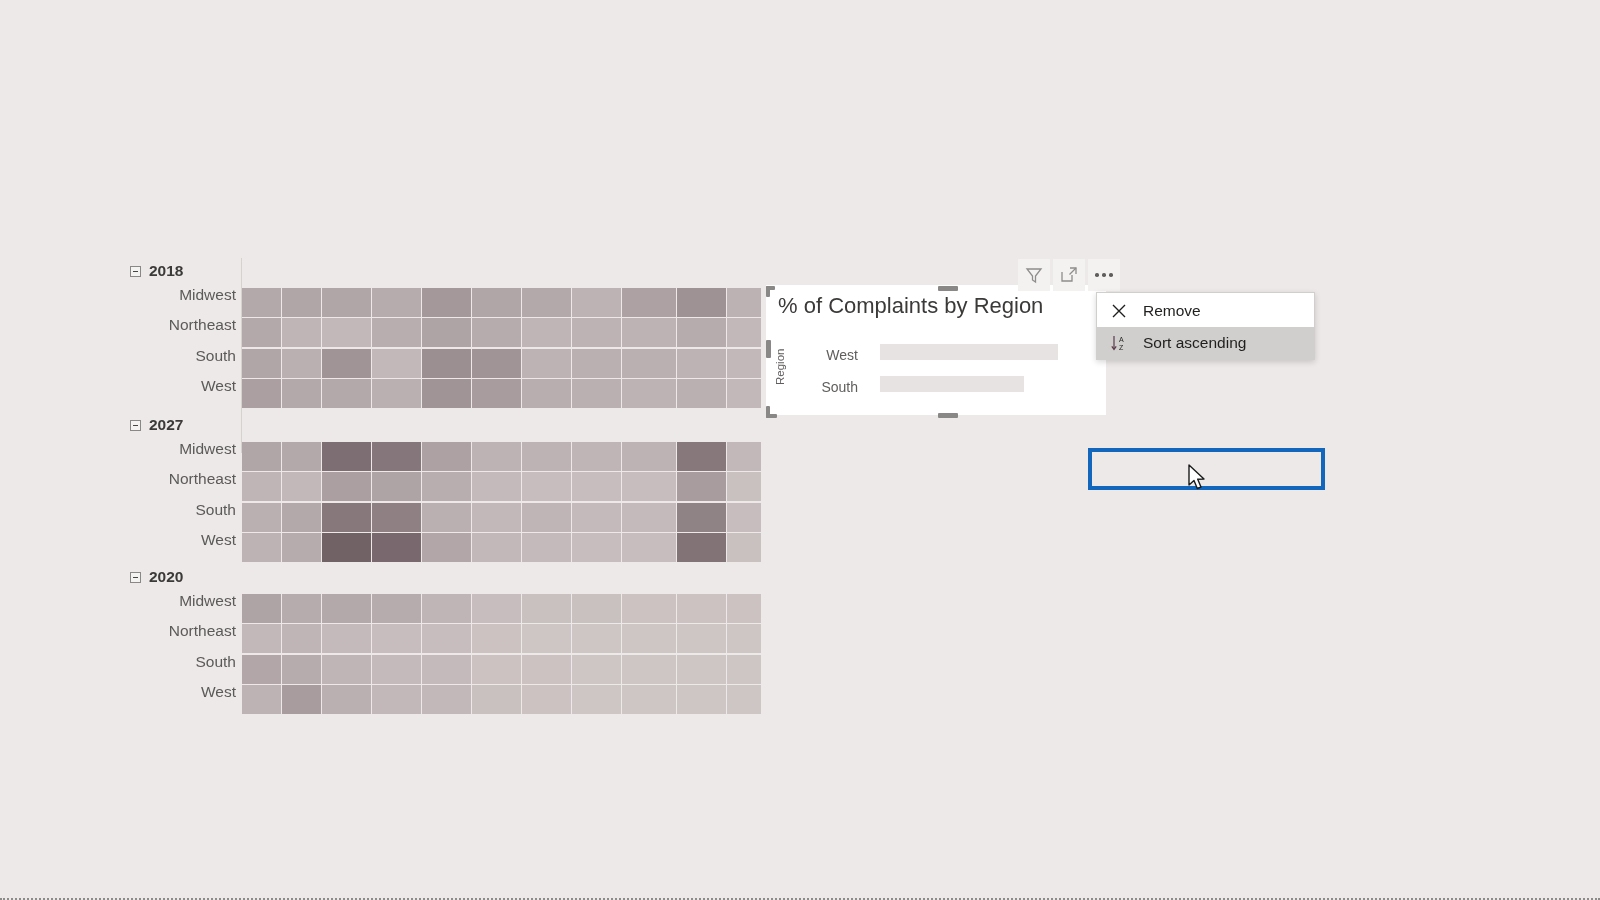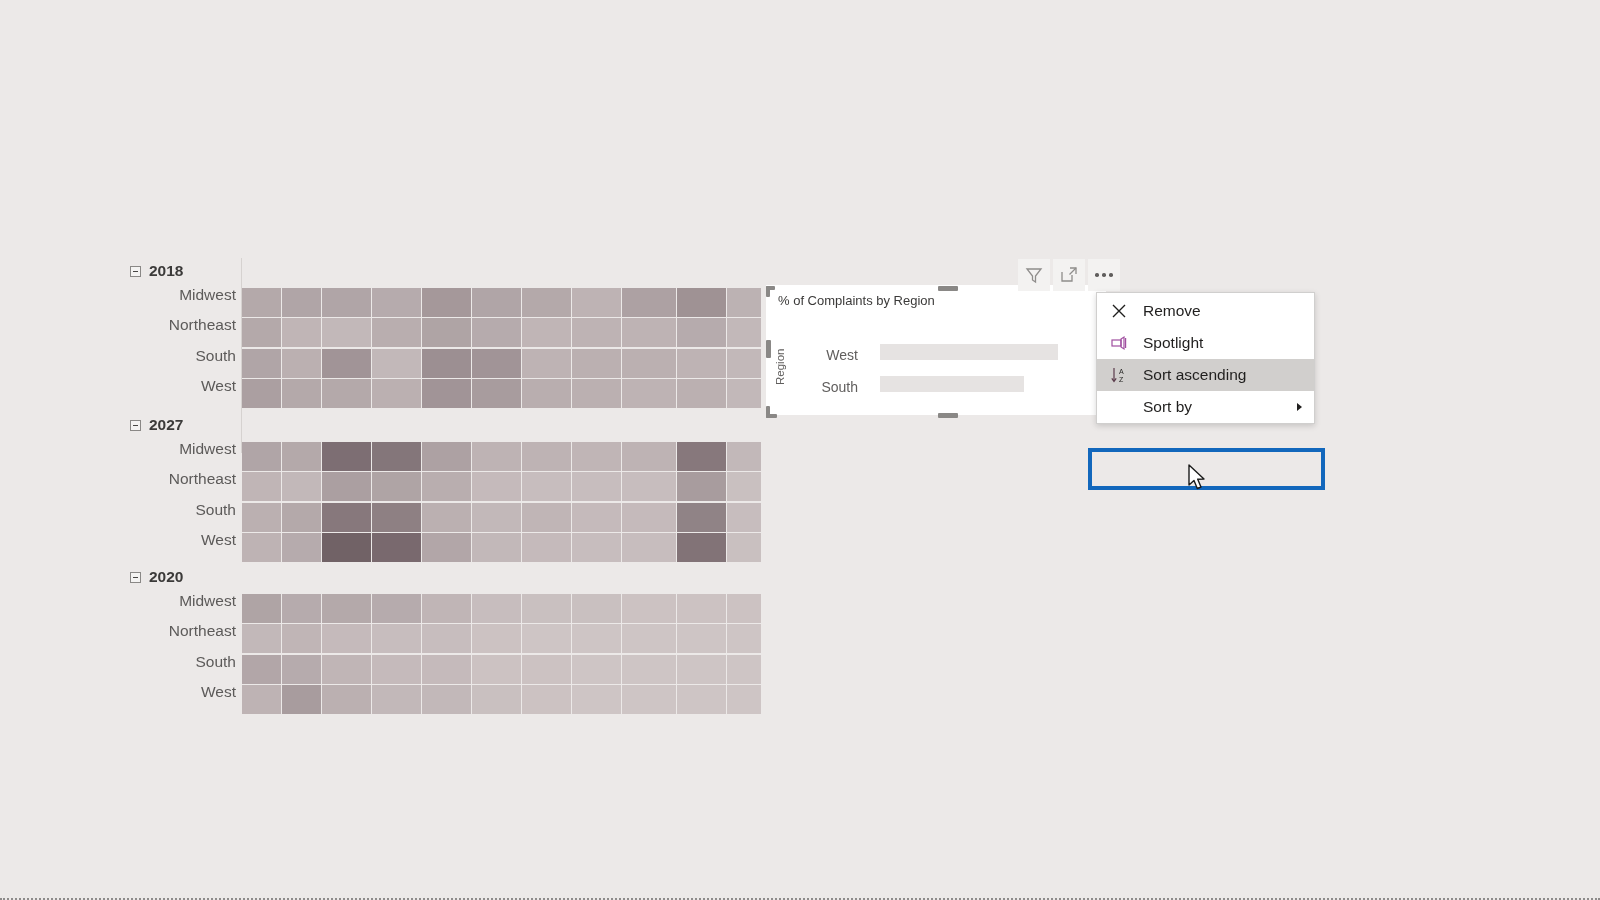"% of Complaints by Region" .visual-title { font-size: 13px -> 22px }
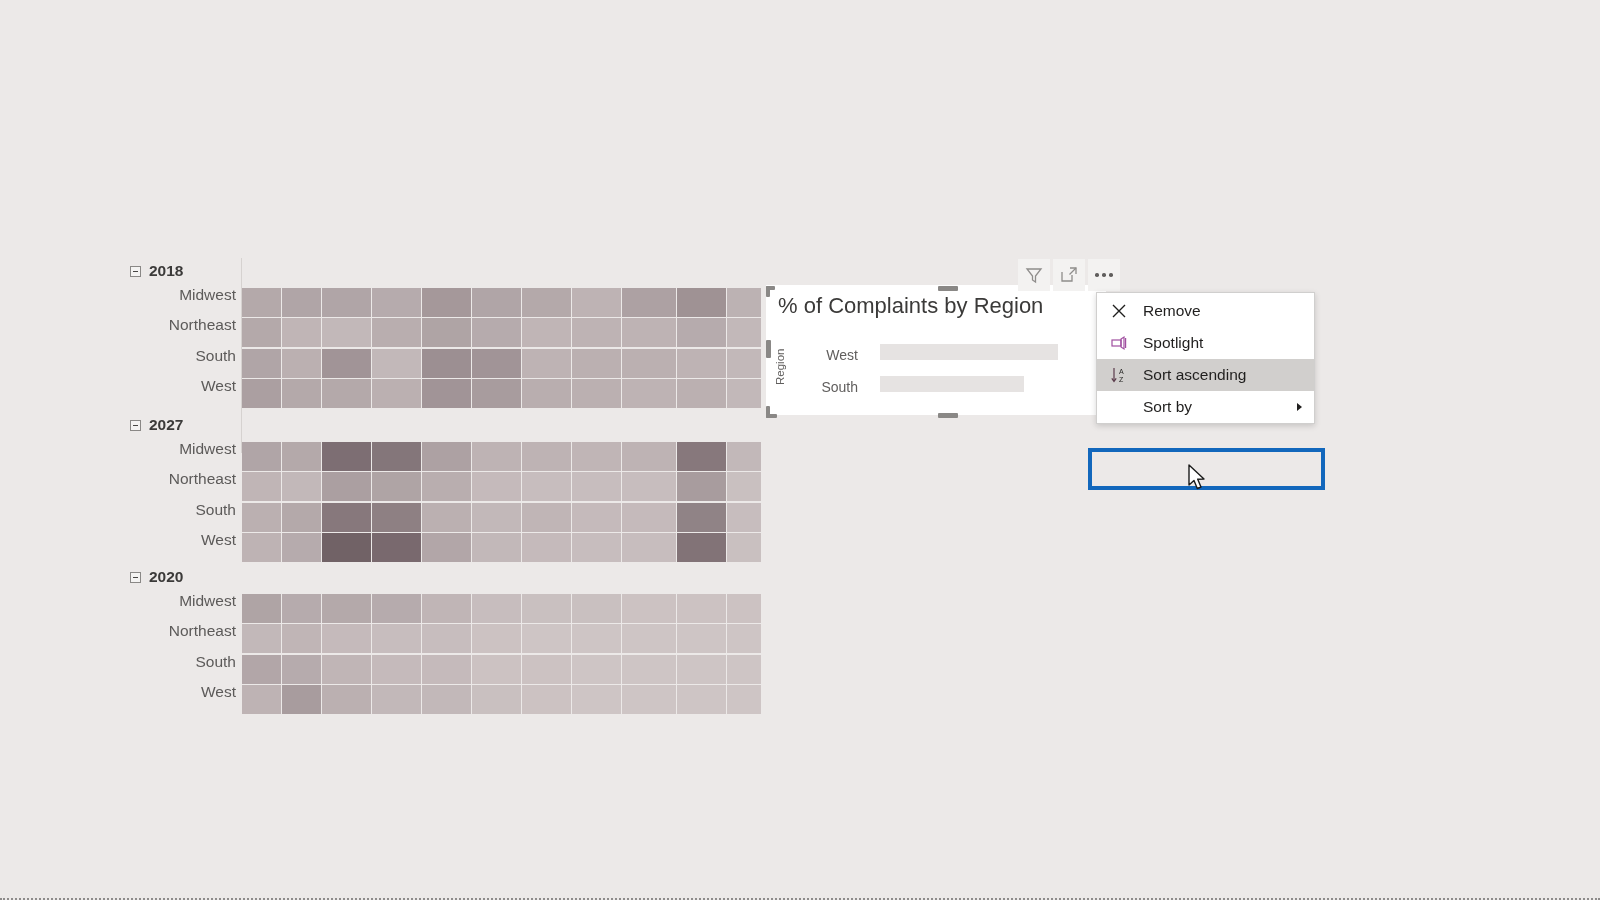"Spotlight" div.ctx-item { html: <div> <span> <svg> <rect></rect> <path></path> <path></path> </svg> </span> <span>Spotlight</span> </div> -> none }
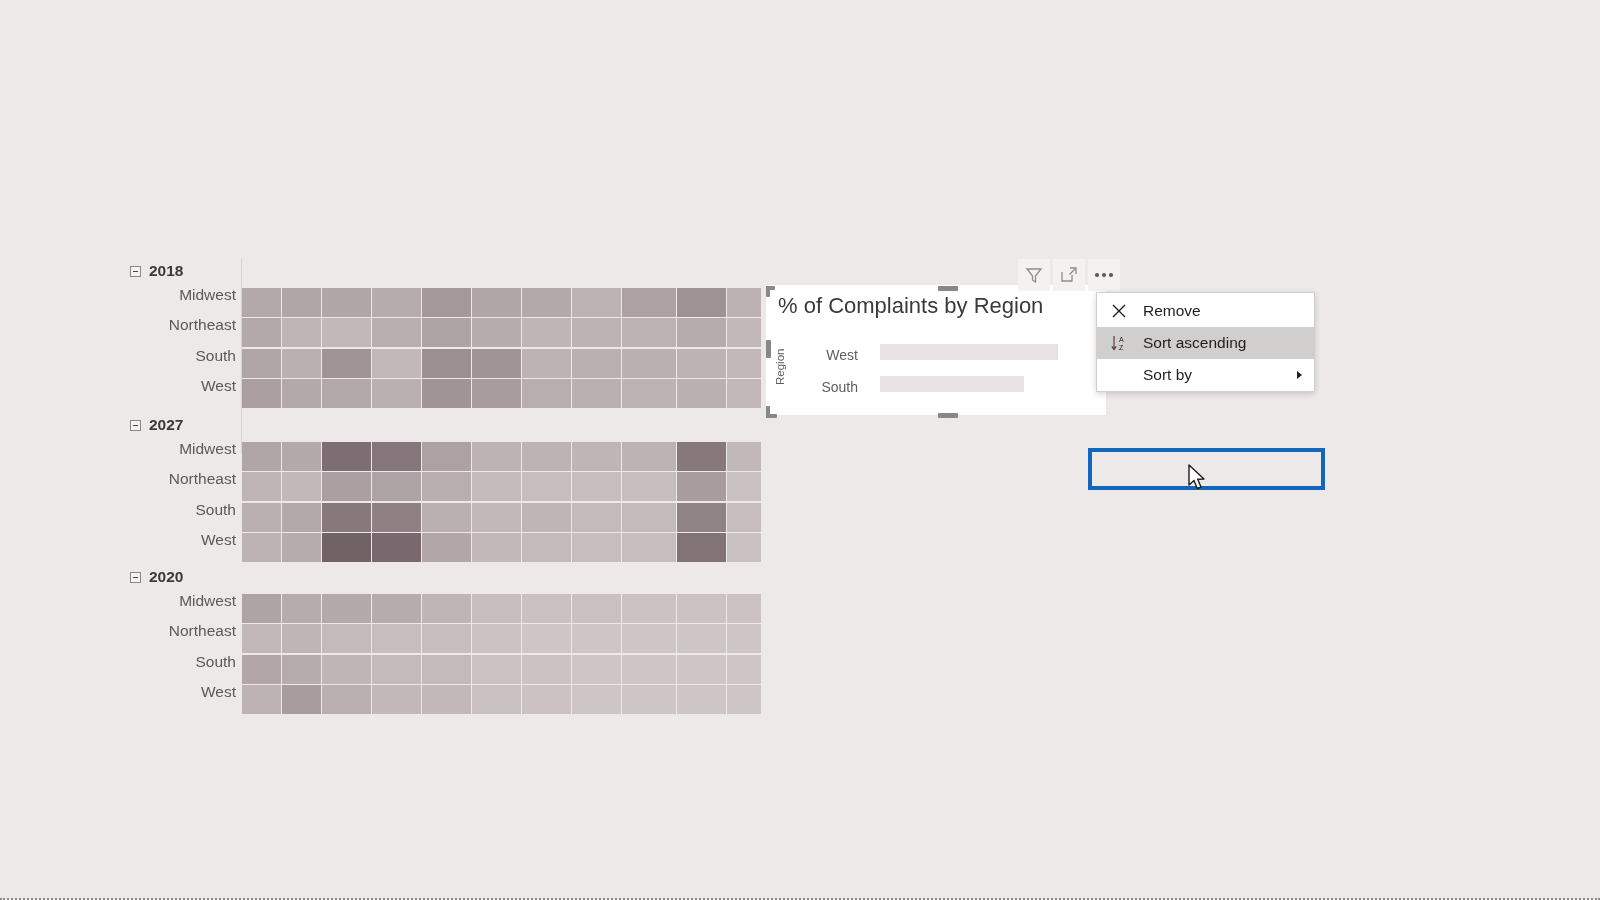"Sort by" div.ctx-item { html: <div> <span></span> <span>Sort by</span> <span></span> </div> -> none }
